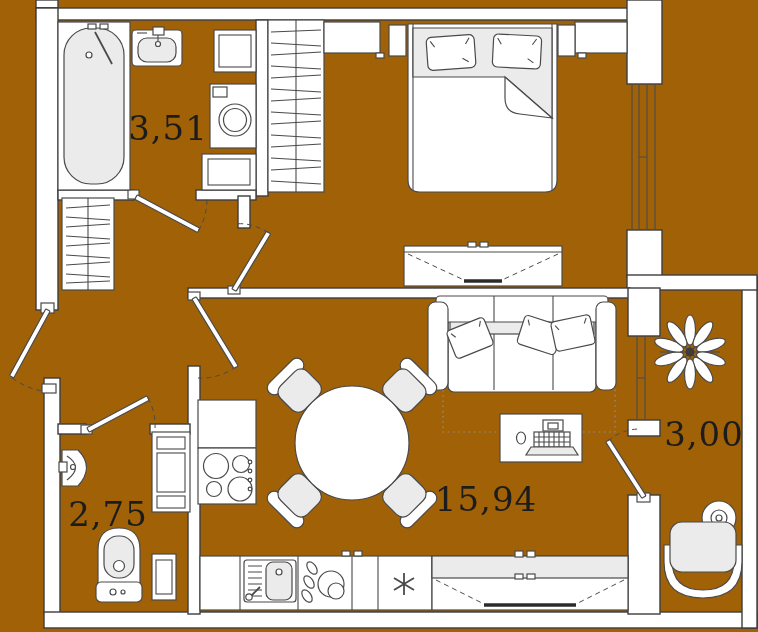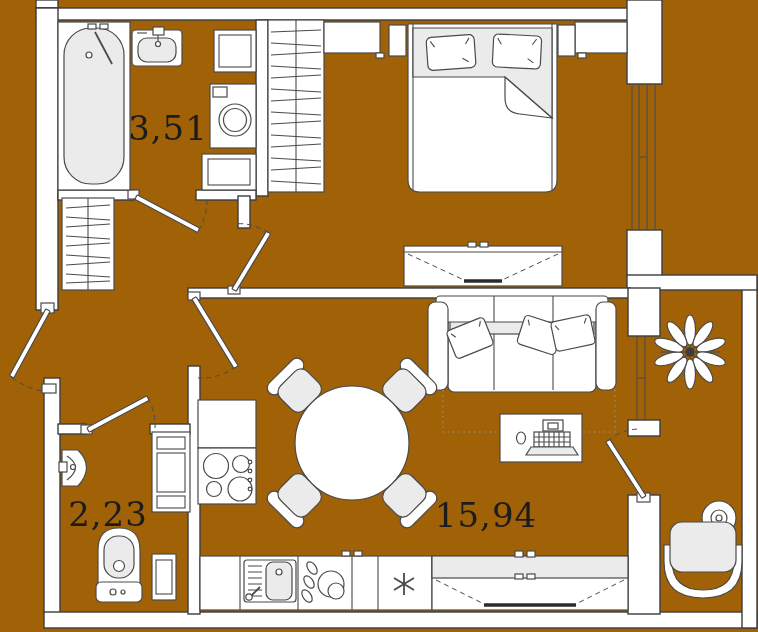"3,00" div.room-label { html: none -> <div>3,00</div> }
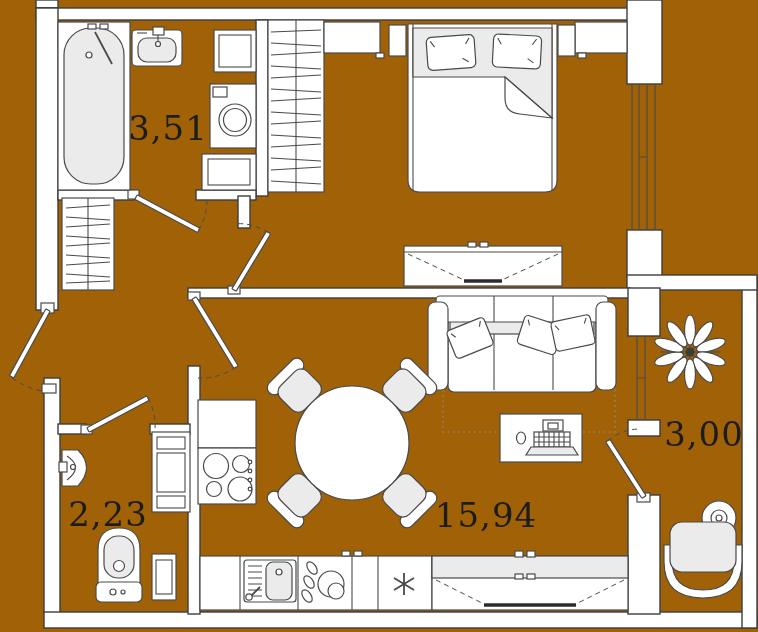"2,23" div.room-label { text: 2,23 -> 2,75 }
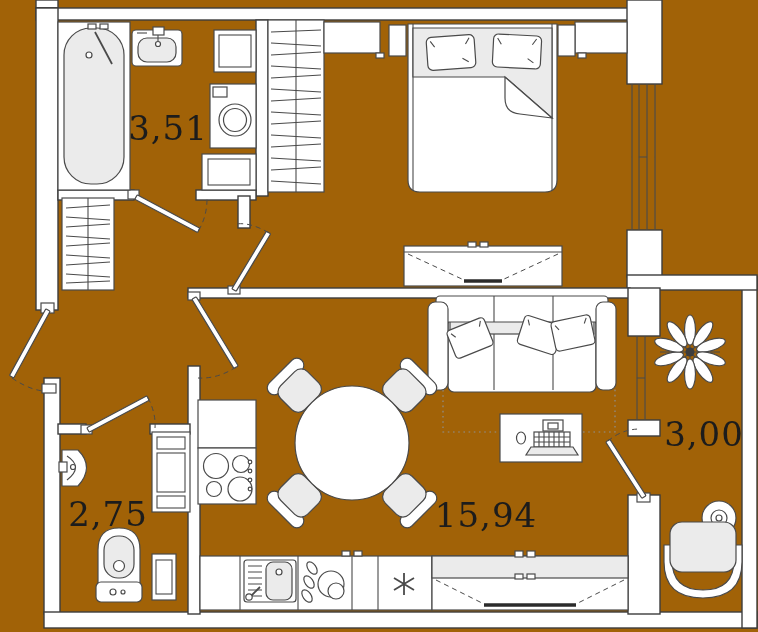"15,94" div.room-label { top: 515px -> 499px }
